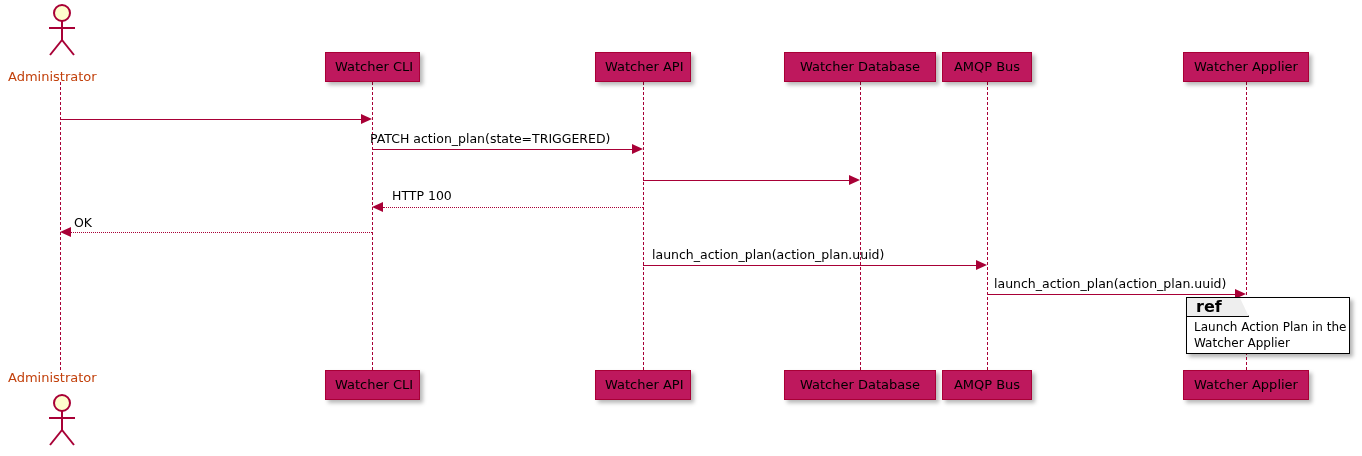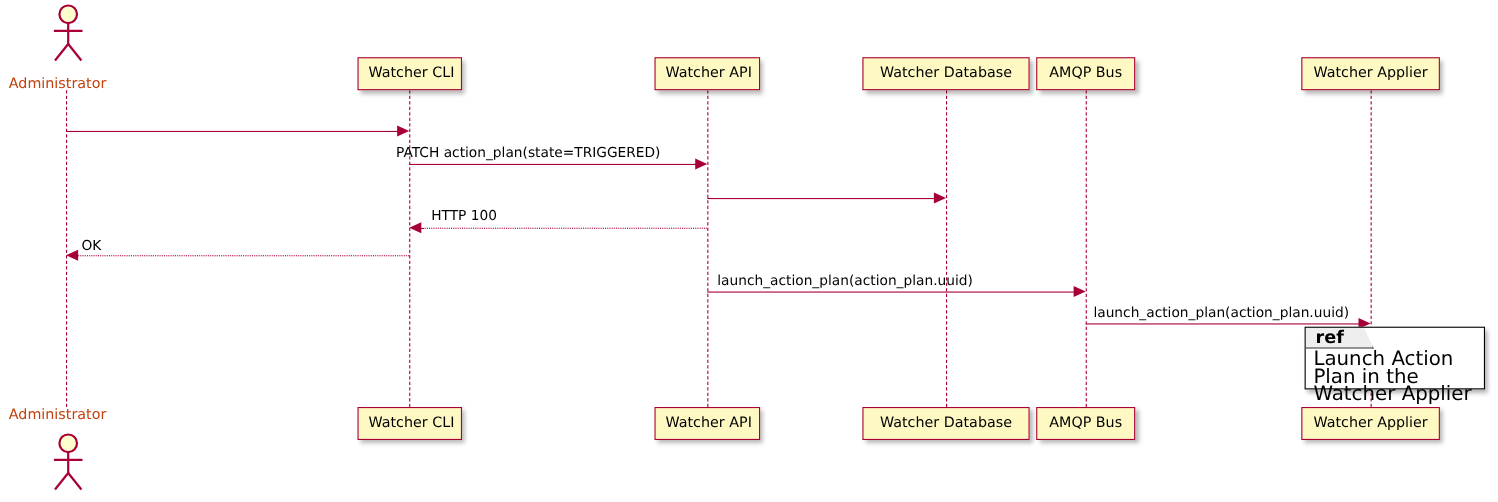"Watcher CLI" .participant { background: #fef9c3 -> #be185d }
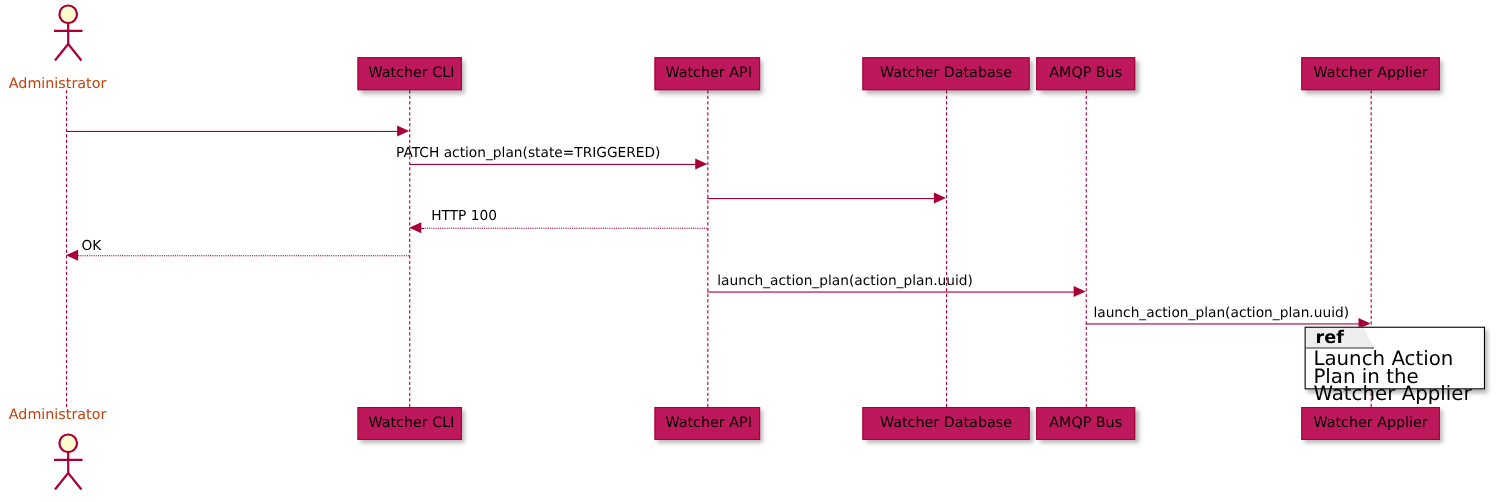"PATCH action_plan(state=TRIGGERED)" div.msg-label { left: 360px -> 370px }
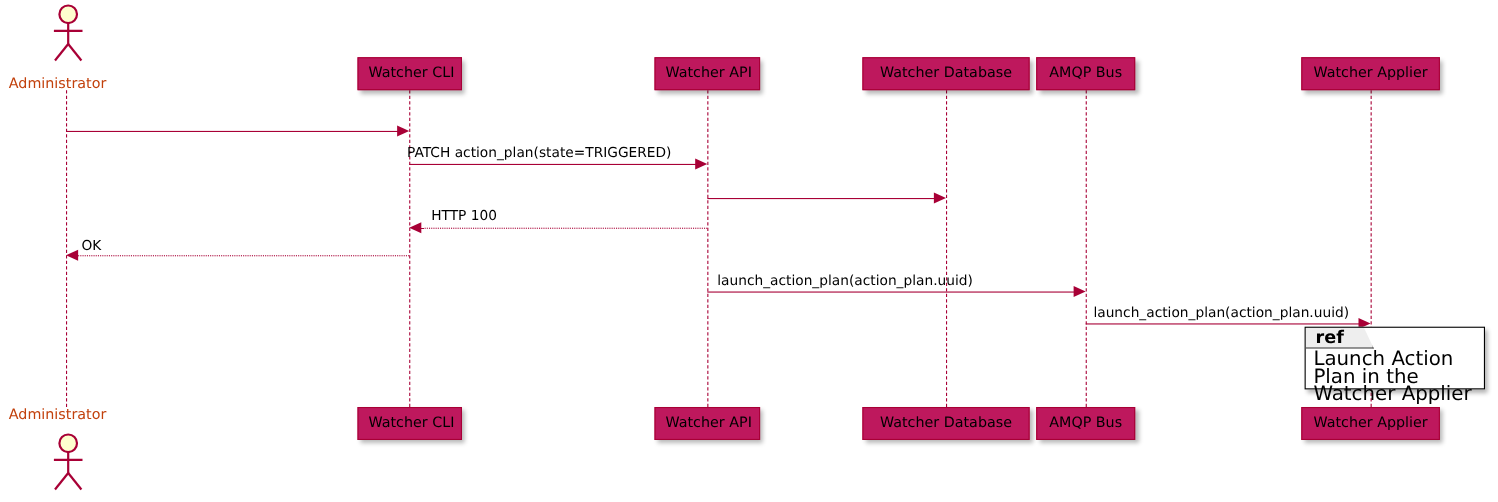"Launch Action Plan in the" .ref-text { font-size: 18px -> 12px }
